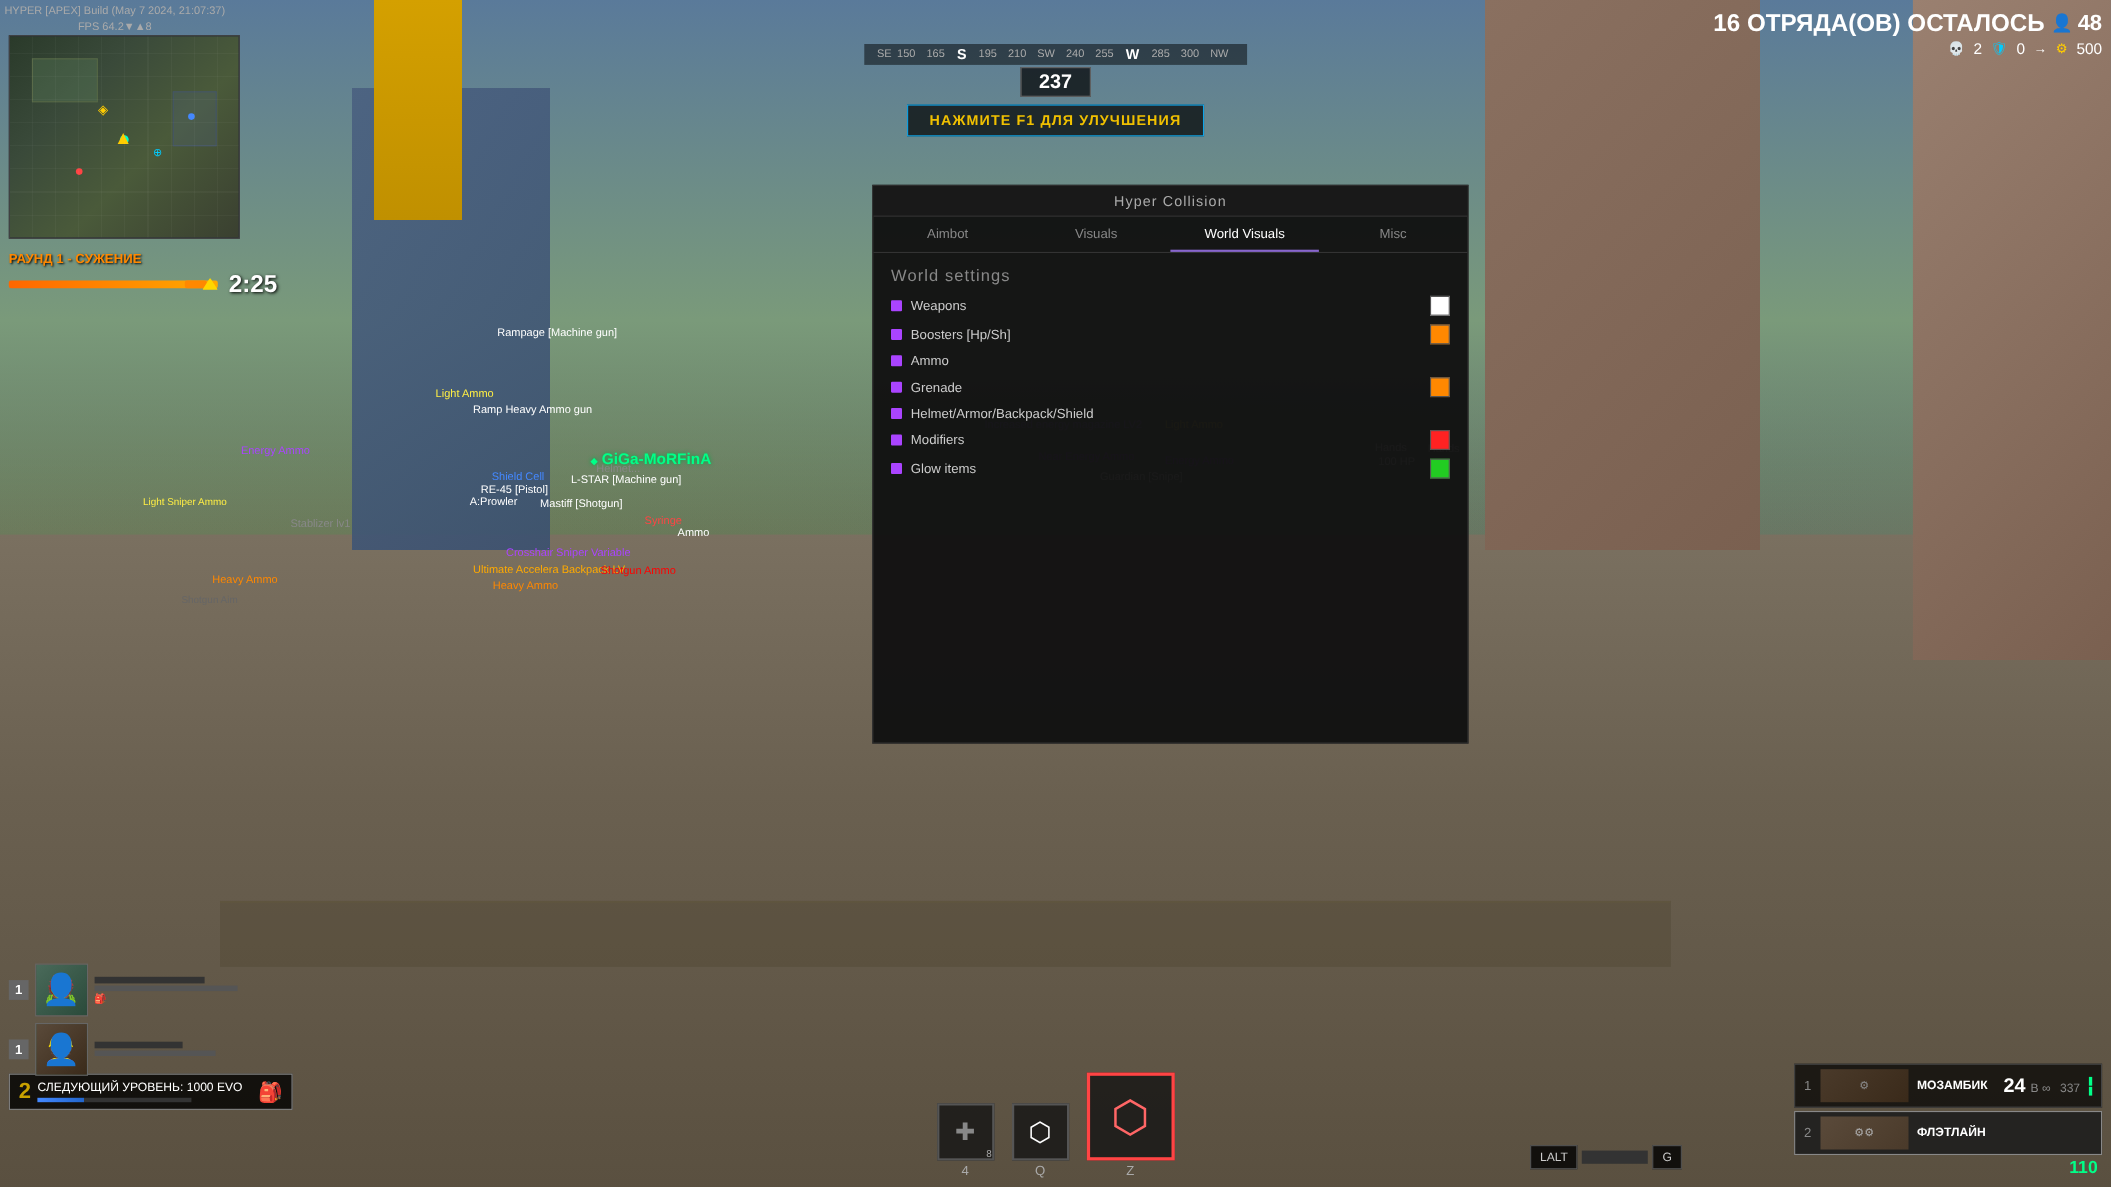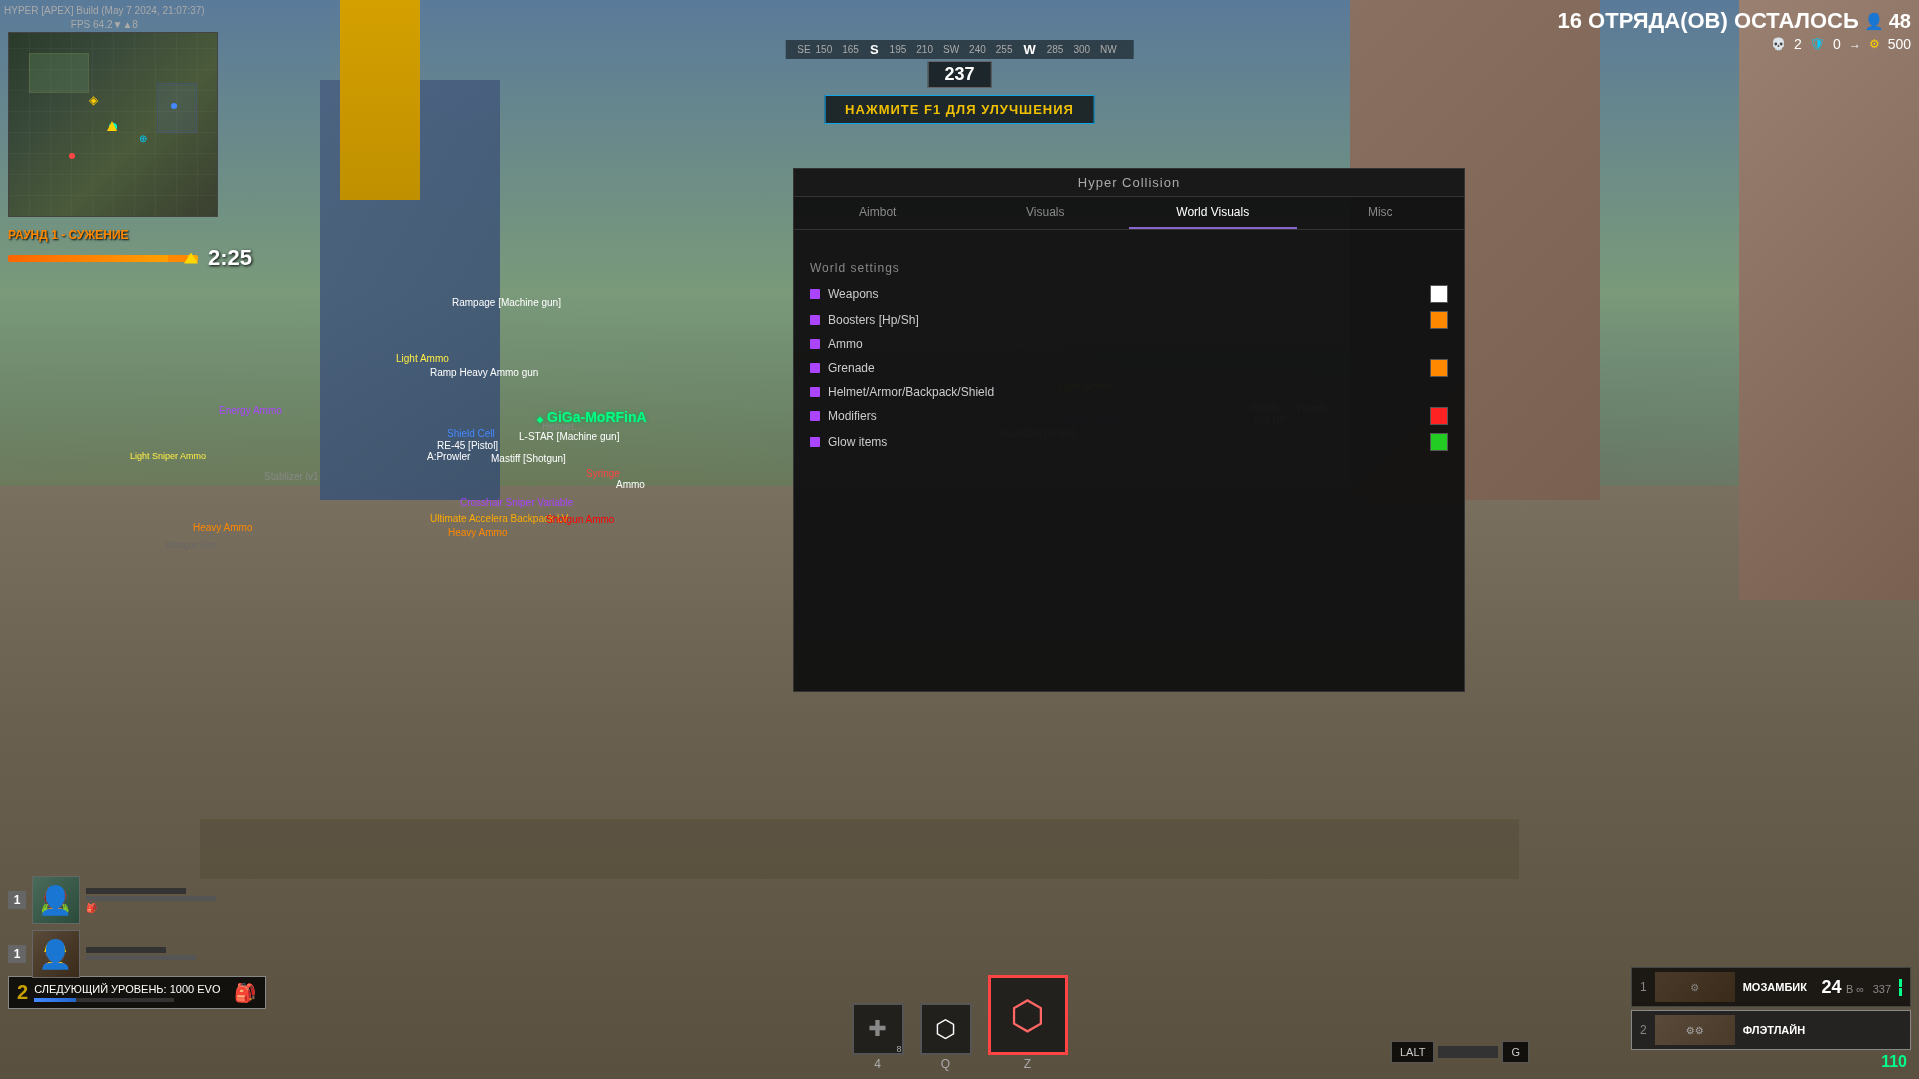"Hyper Collision" .cheat-panel { width: 672px -> 542px }
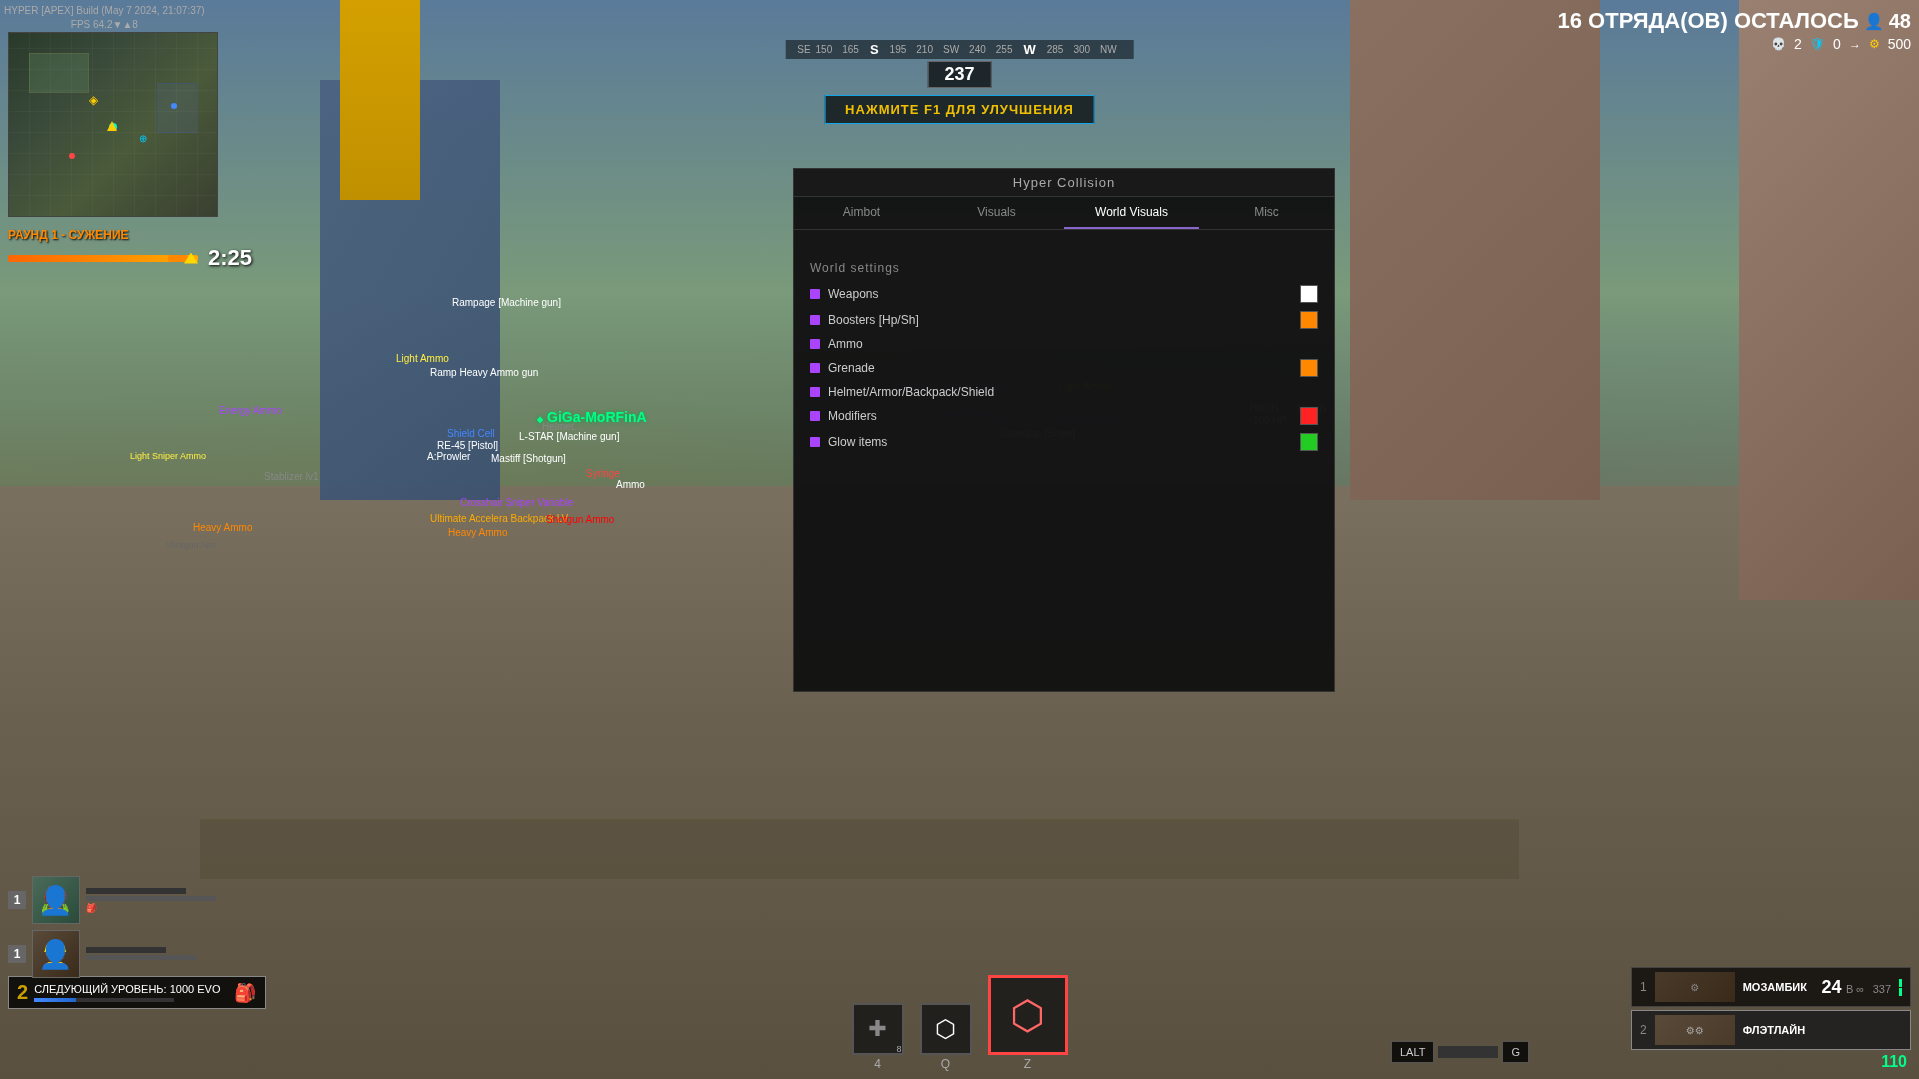"World settings" .section-title { font-size: 12px -> 15px; margin-top: 19px -> none }
